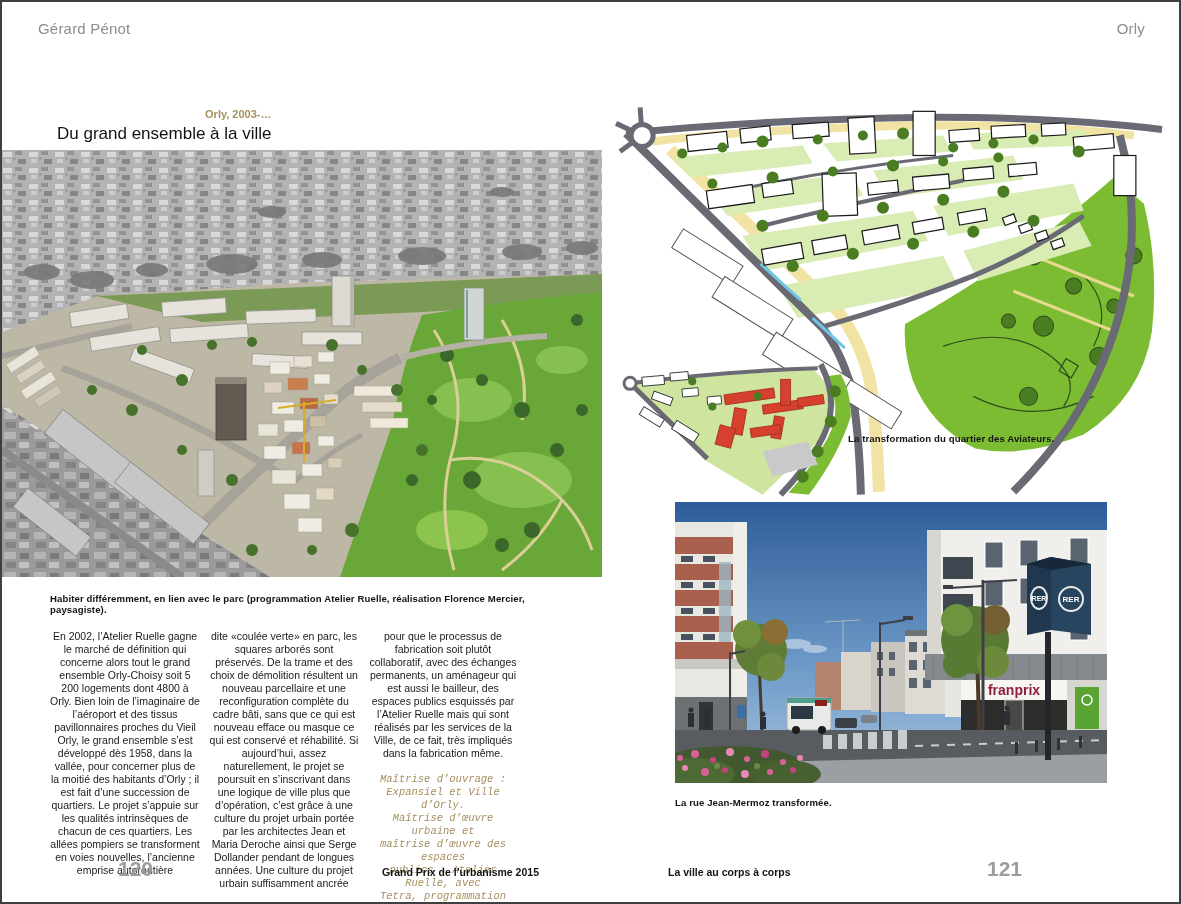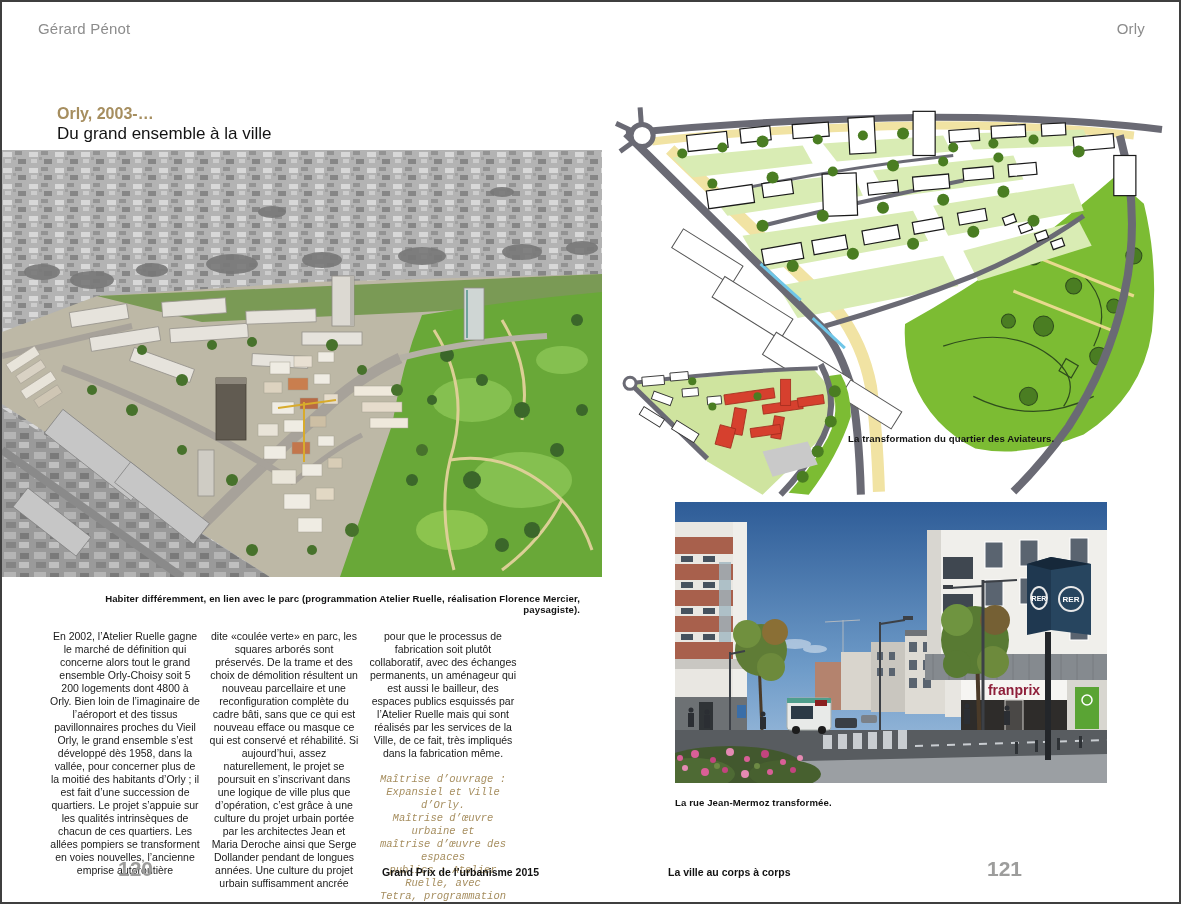"Orly, 2003-…" .title-line1 { font-size: 16px -> 11px; text-align: none -> right }
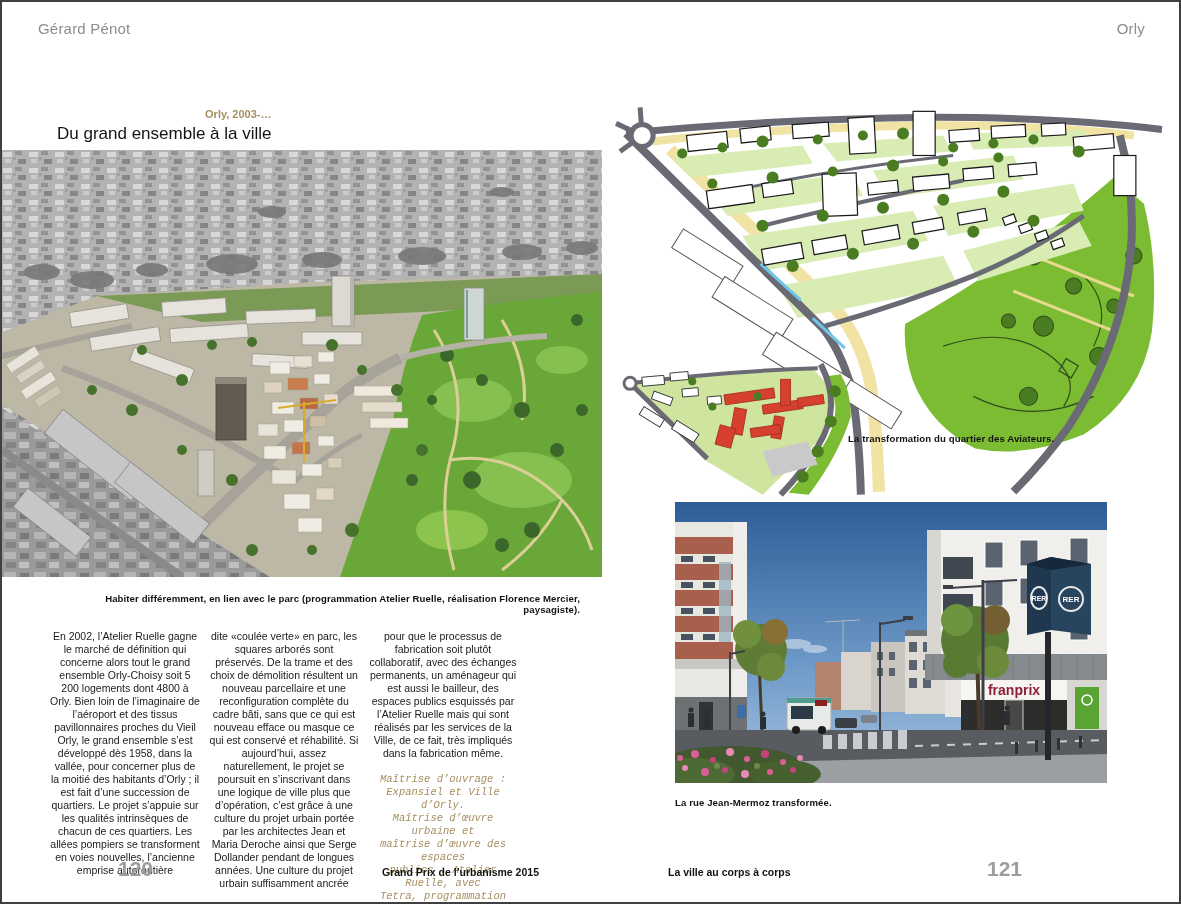"La transformation du quartier des" .caption { text-align: right -> none }
